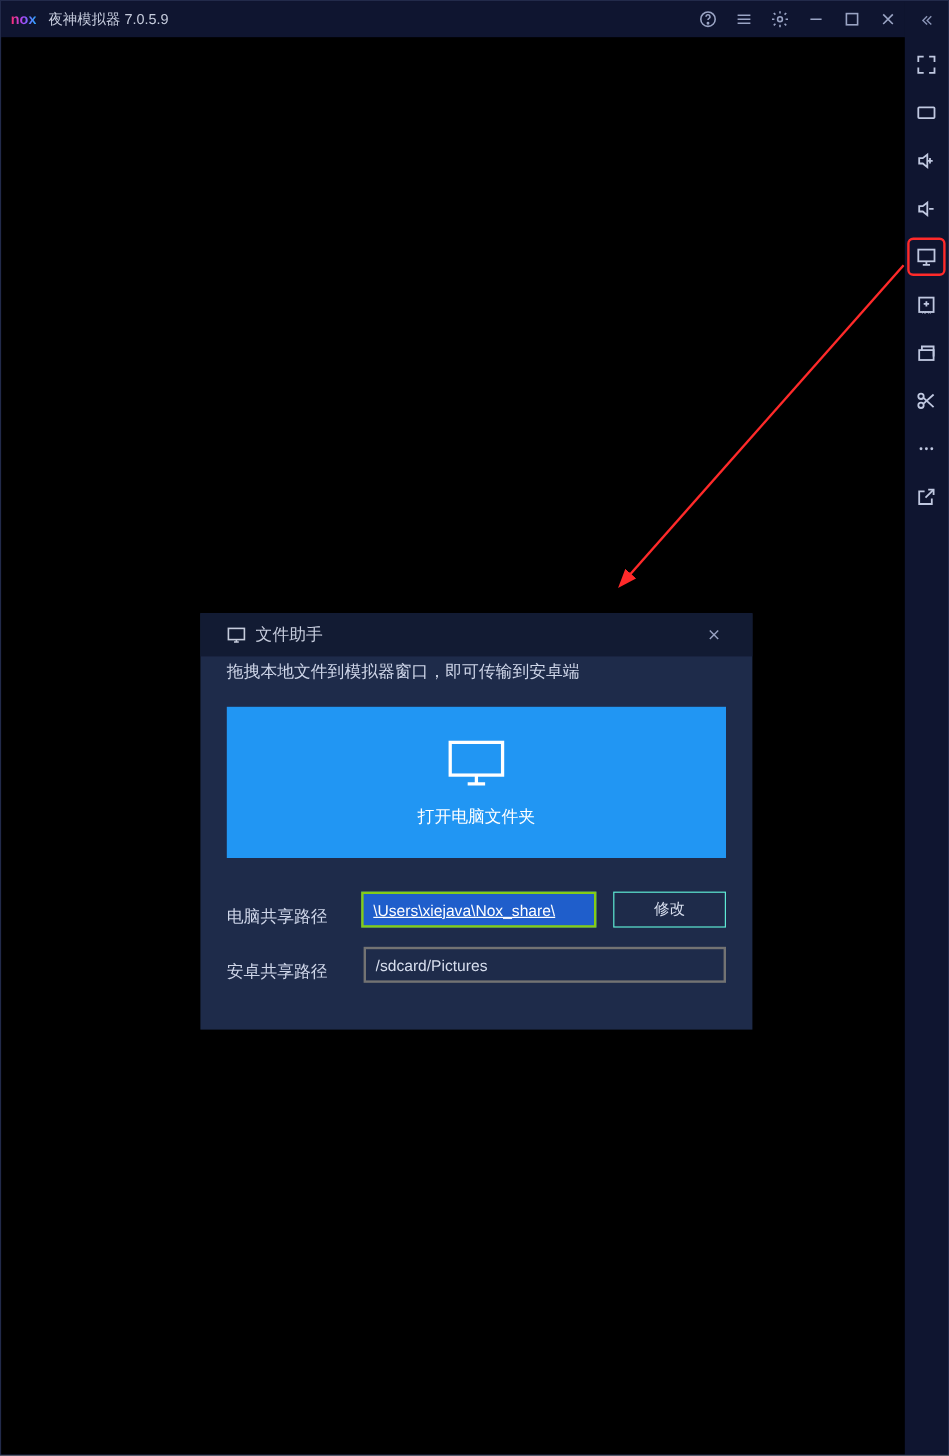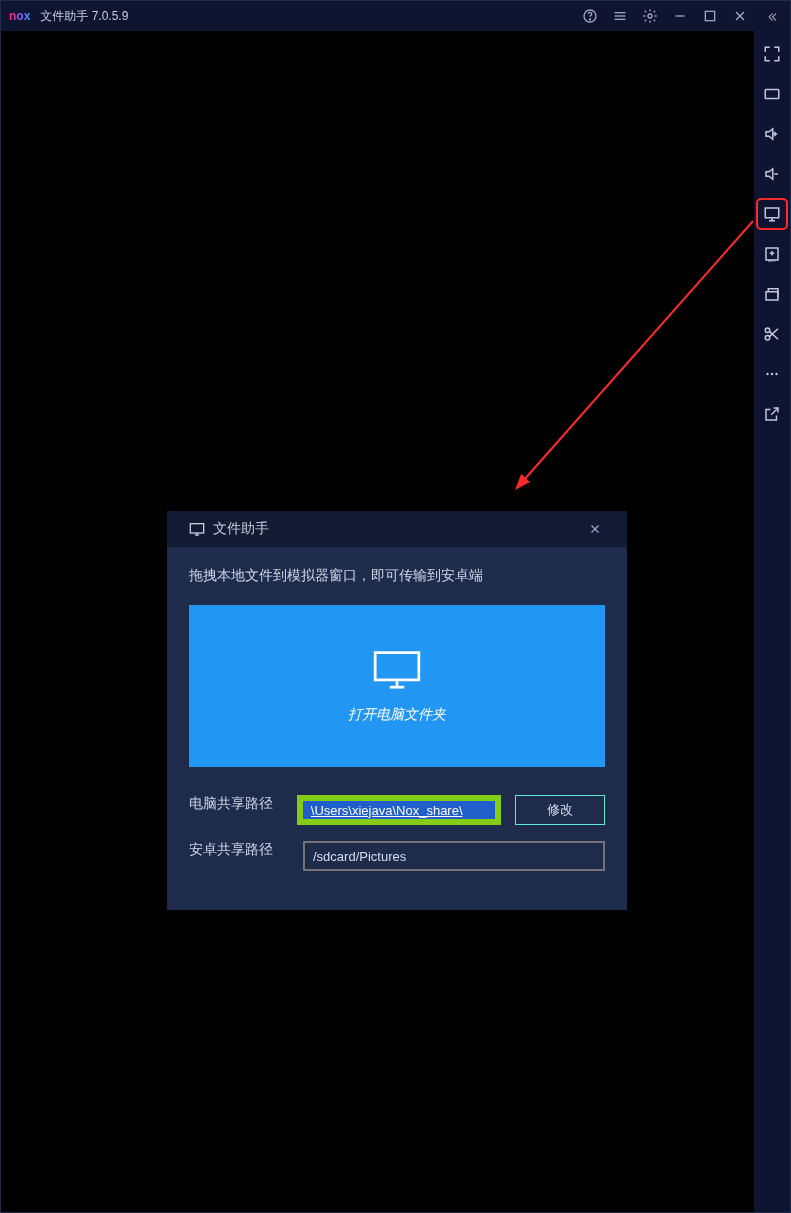"文件助手 7.0.5.9" span.title-text { text: 文件助手 -> 夜神模拟器 }
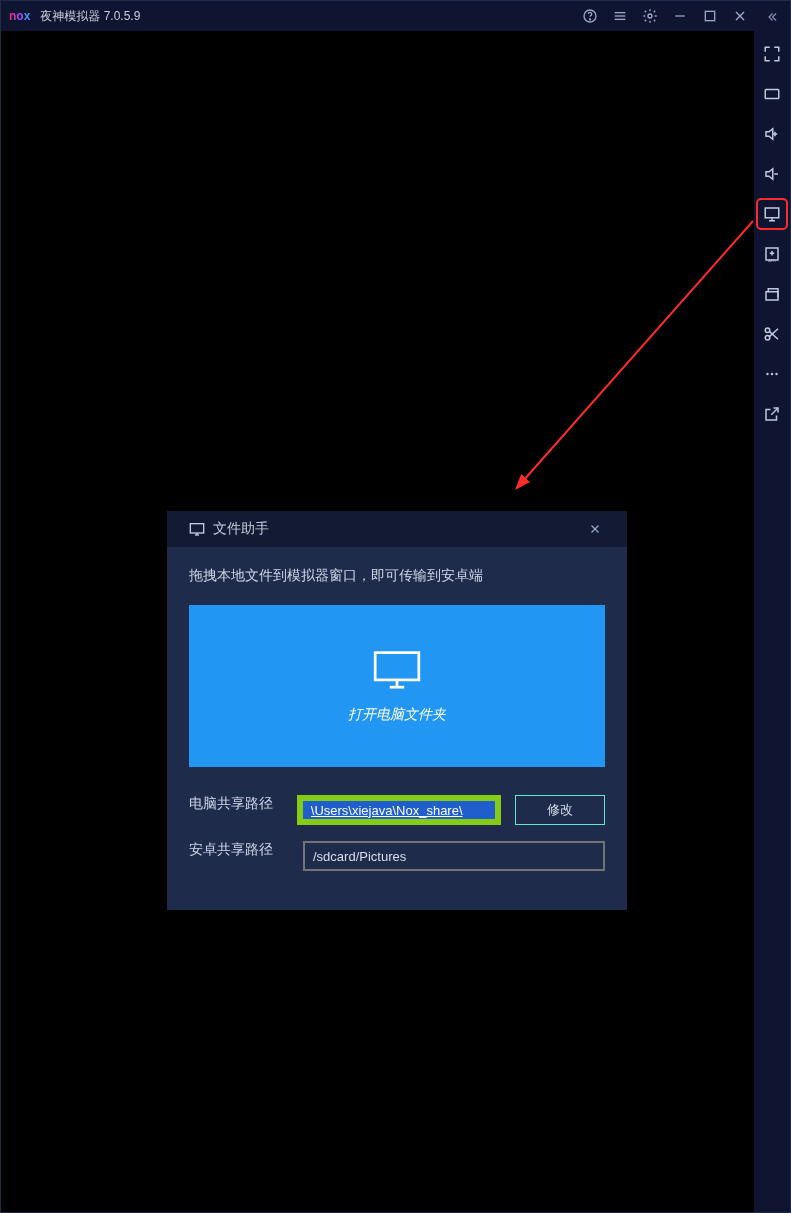"拖拽本地文件到模拟器窗口，即可传输到安卓端" .dialog-body { padding: 20px 22px 24px -> 4px 22px 24px }
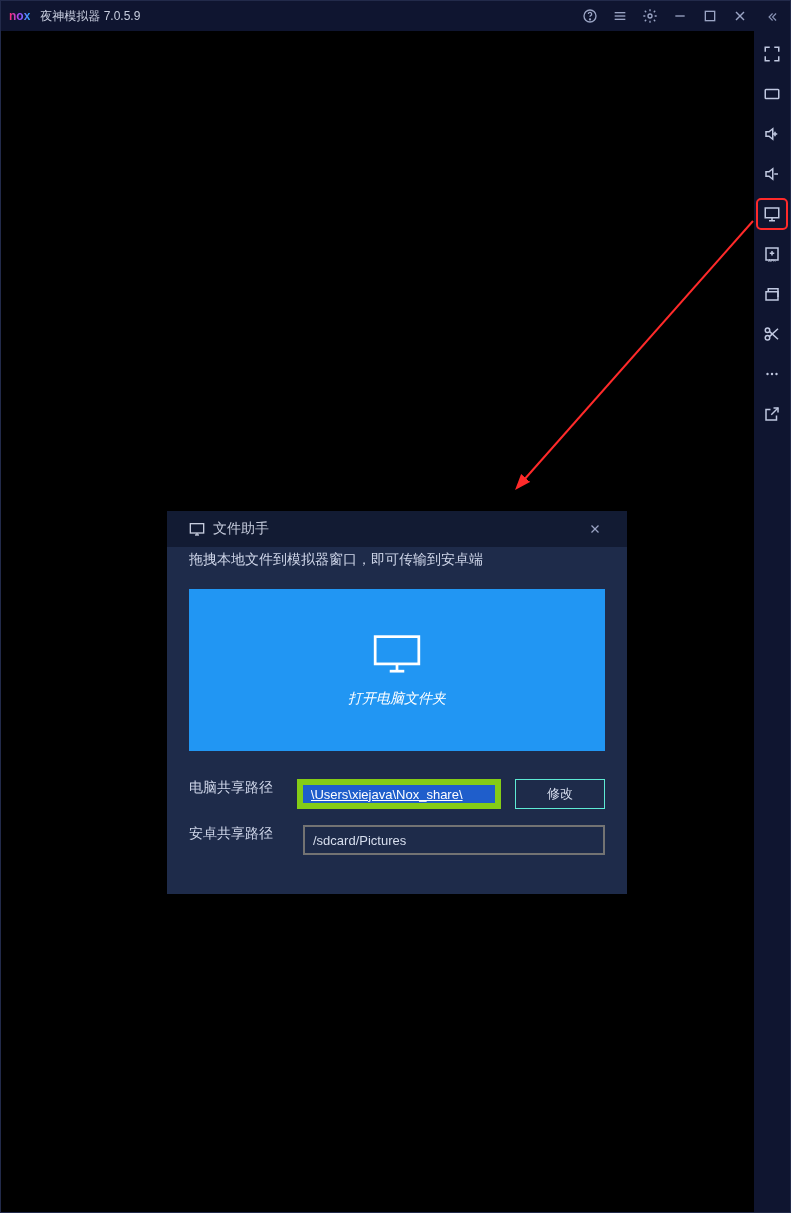"打开电脑文件夹" .big-btn { font-style: italic -> none; height: 162px -> 126px }
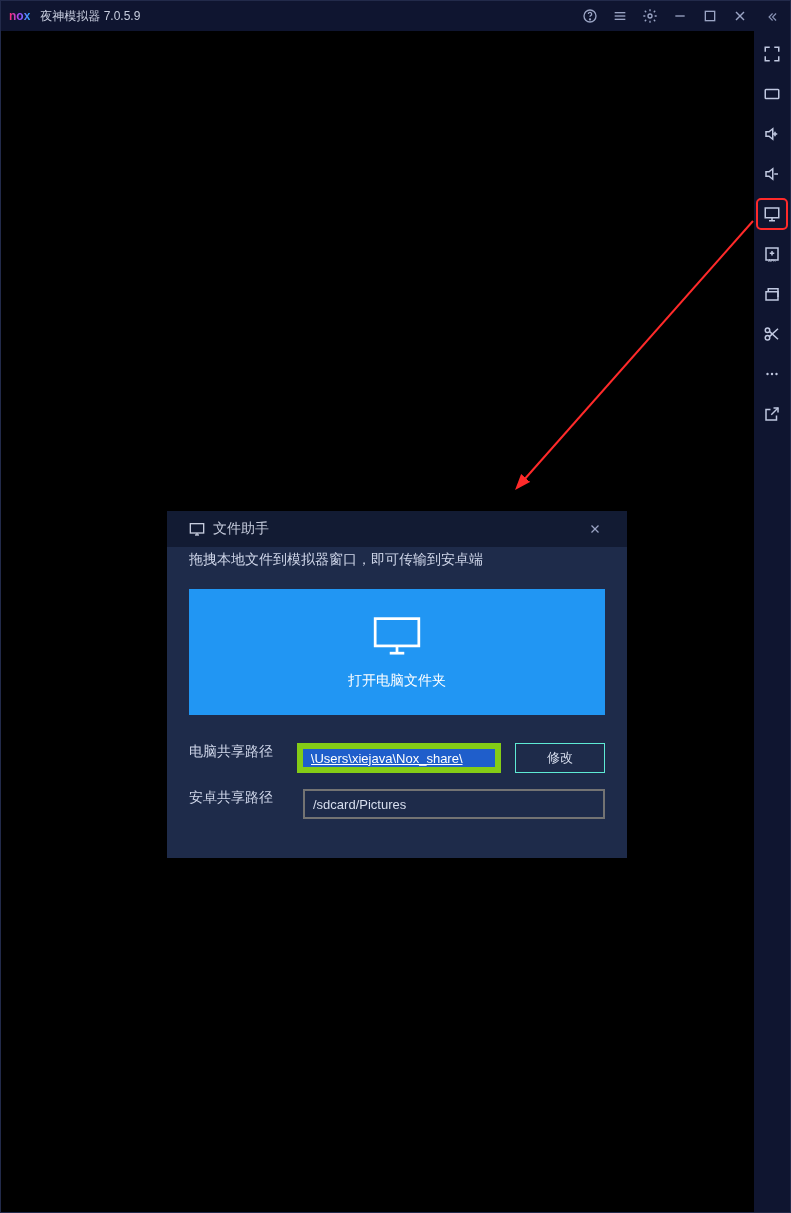"电脑共享路径" .form-row { align-items: flex-start -> flex-end }
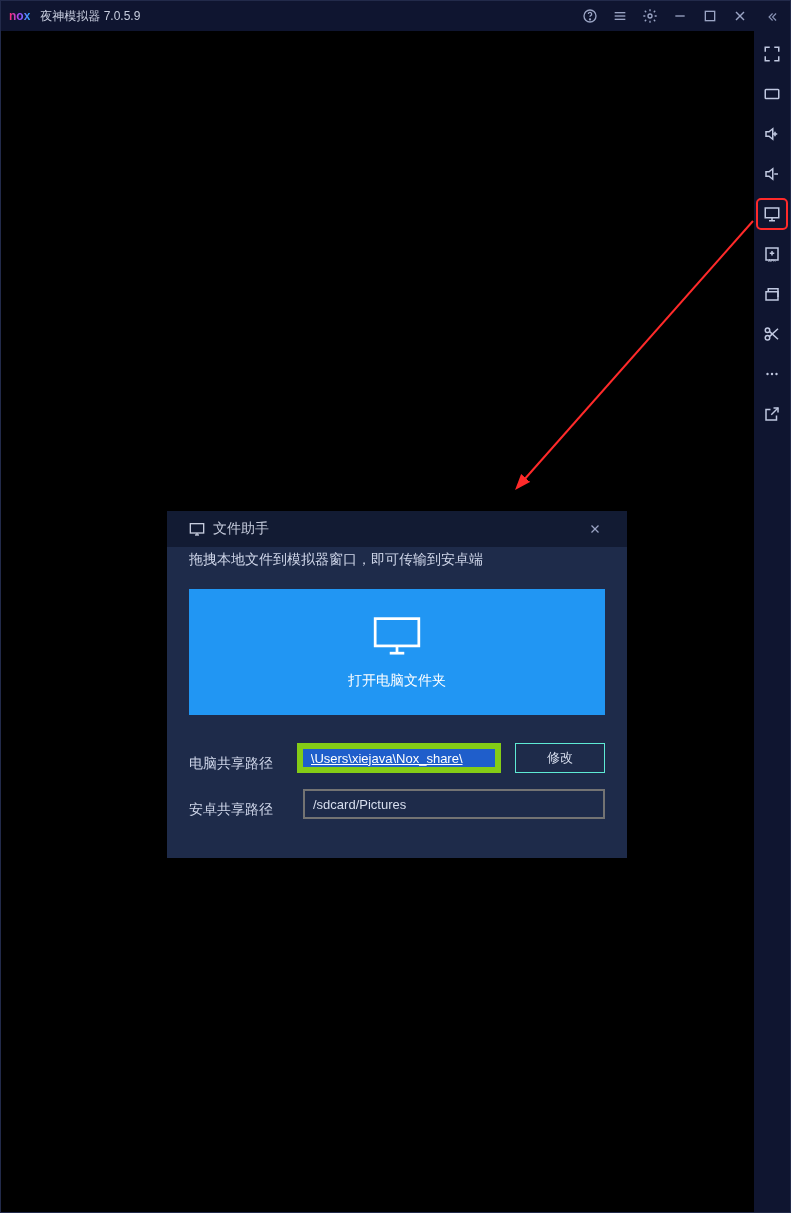"\Users\xiejava\Nox_share\" .form-input.selected { border: 6px solid #84cc16 -> 2px solid #84cc16 }
